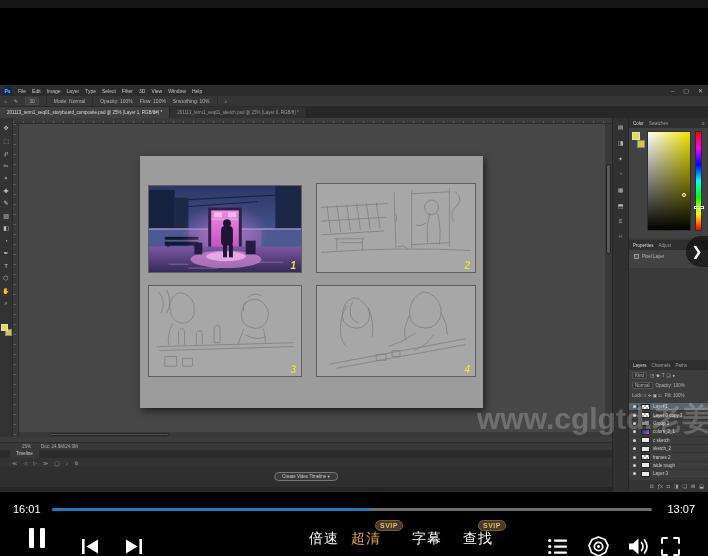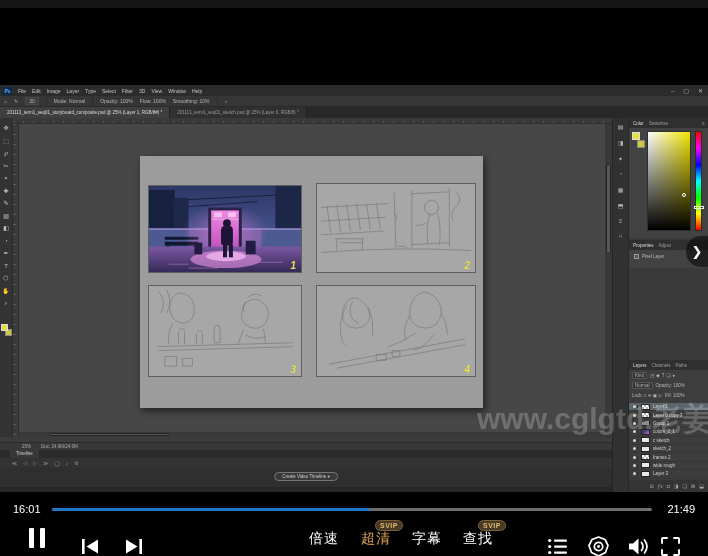"21:49" span.time-dur { text: 21:49 -> 13:07 }
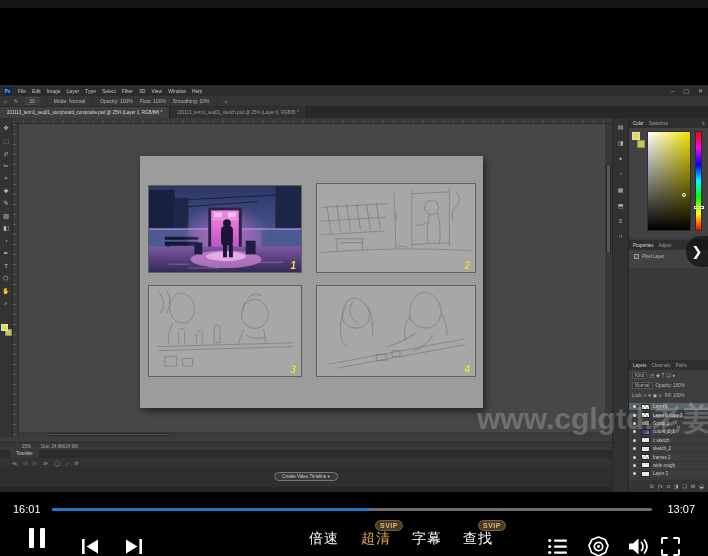"超清" span.ctl { left: 361px -> 351px }
